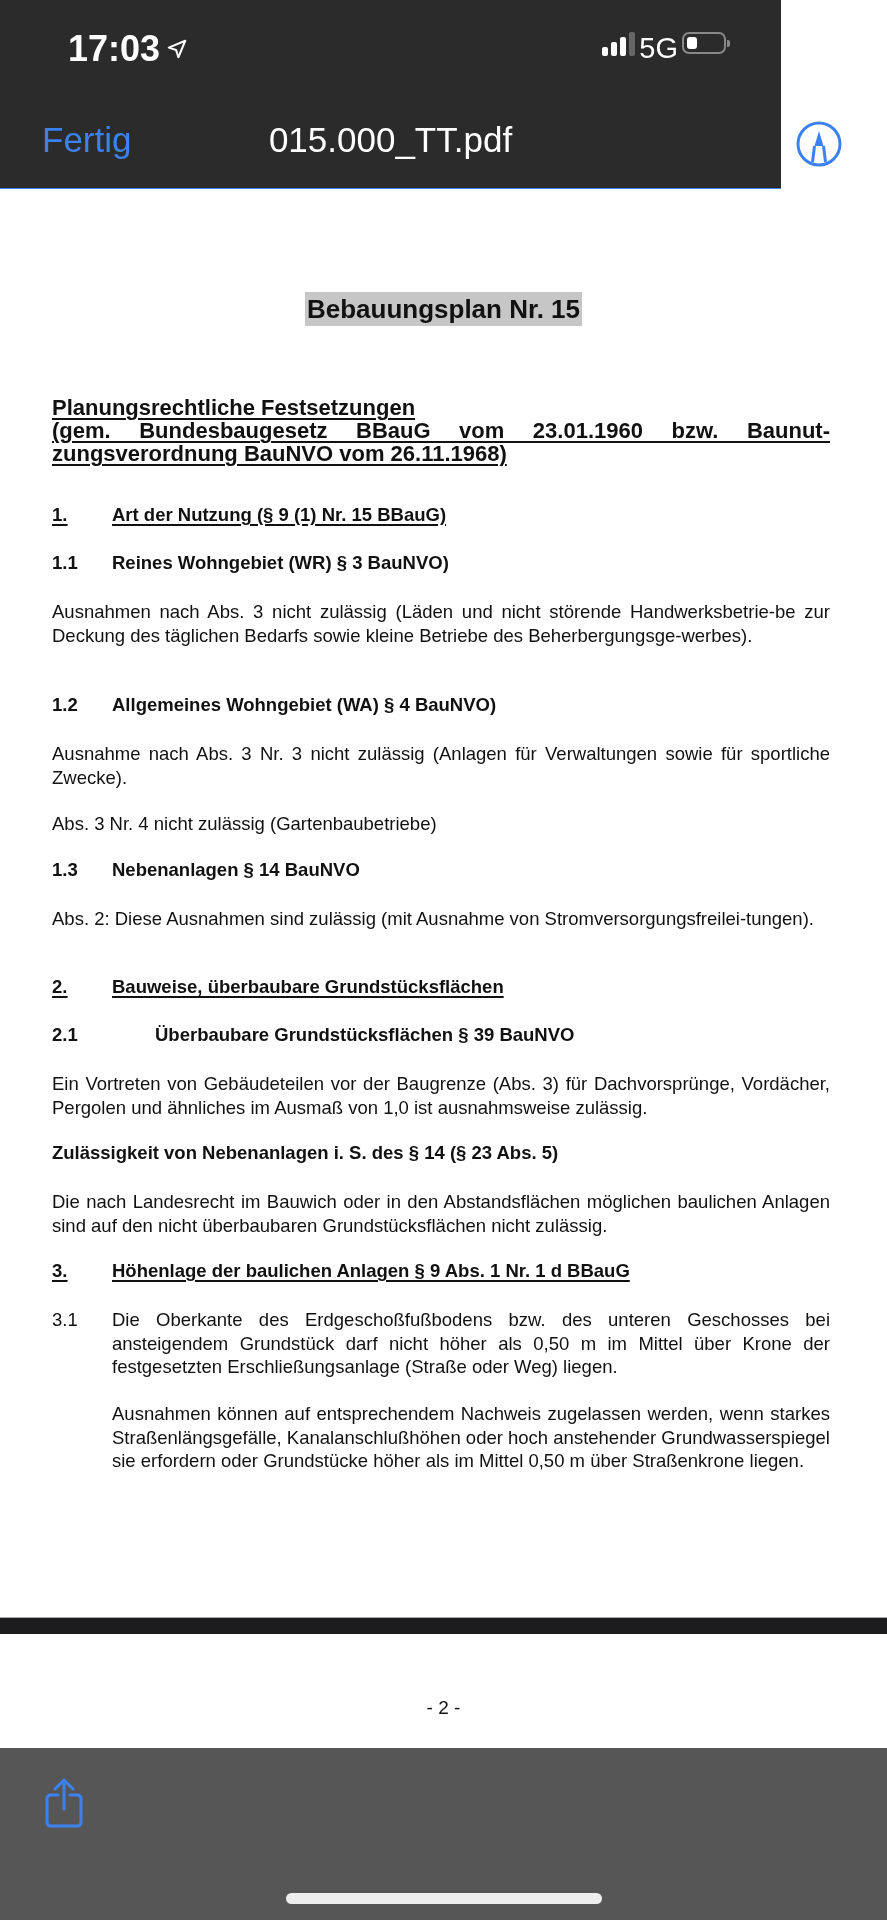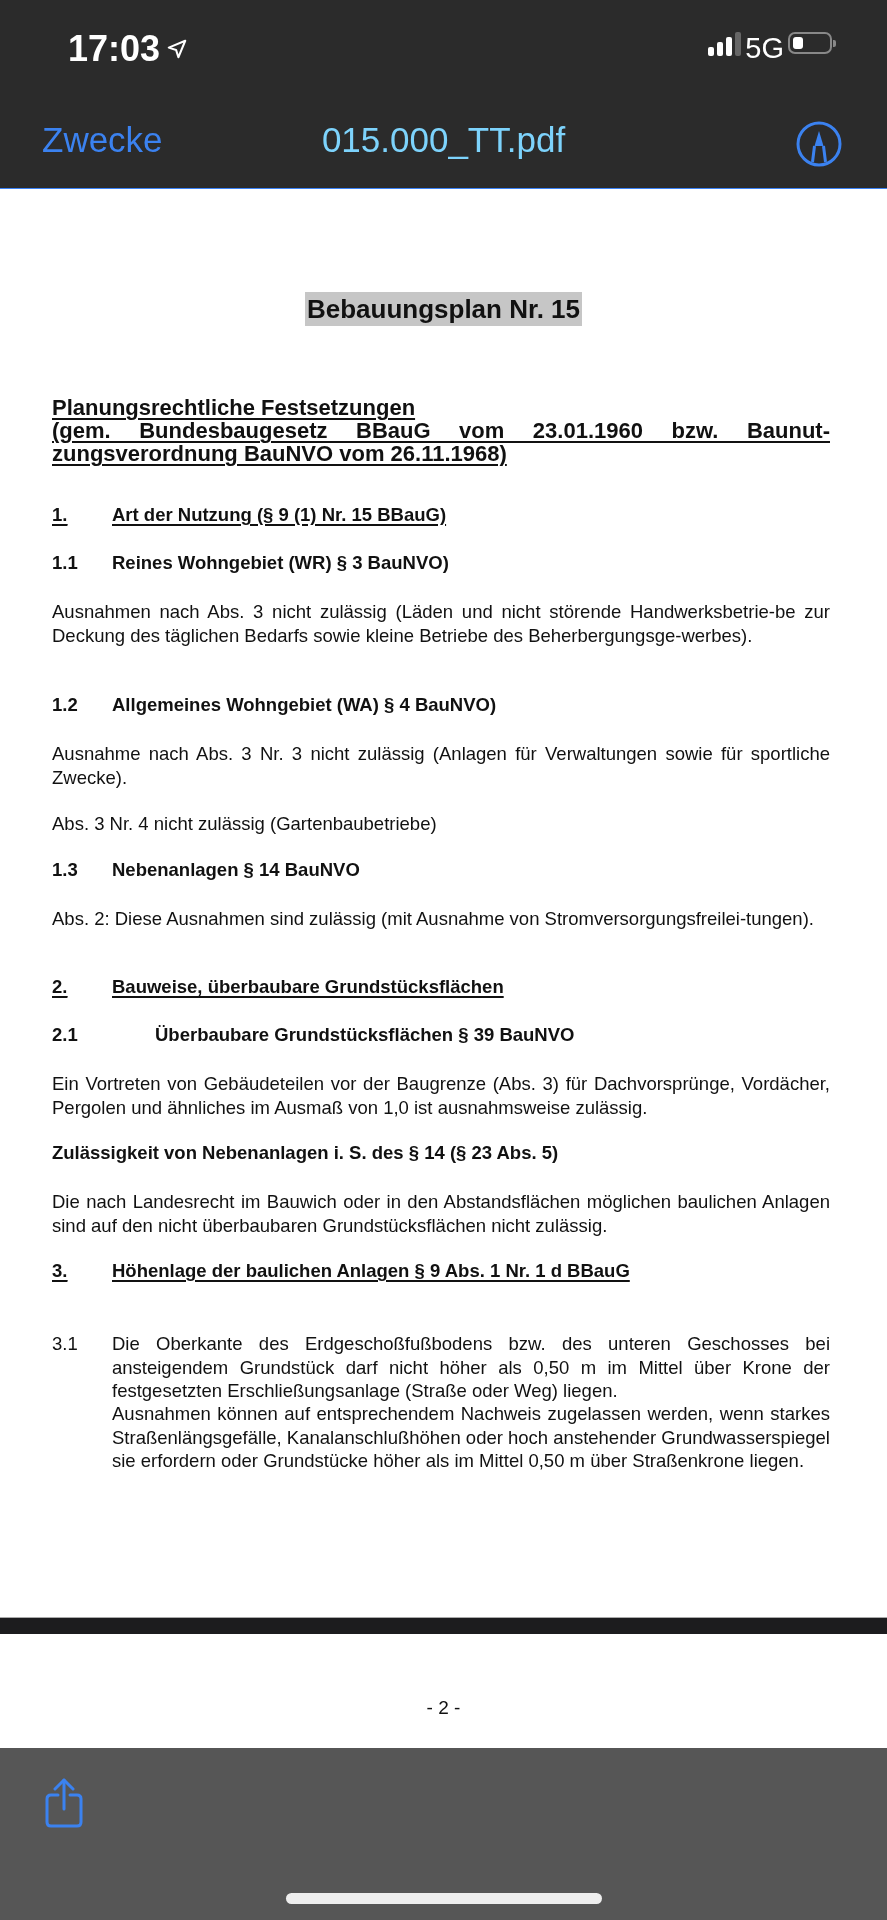"17:03" .topbar { width: 887px -> 781px }
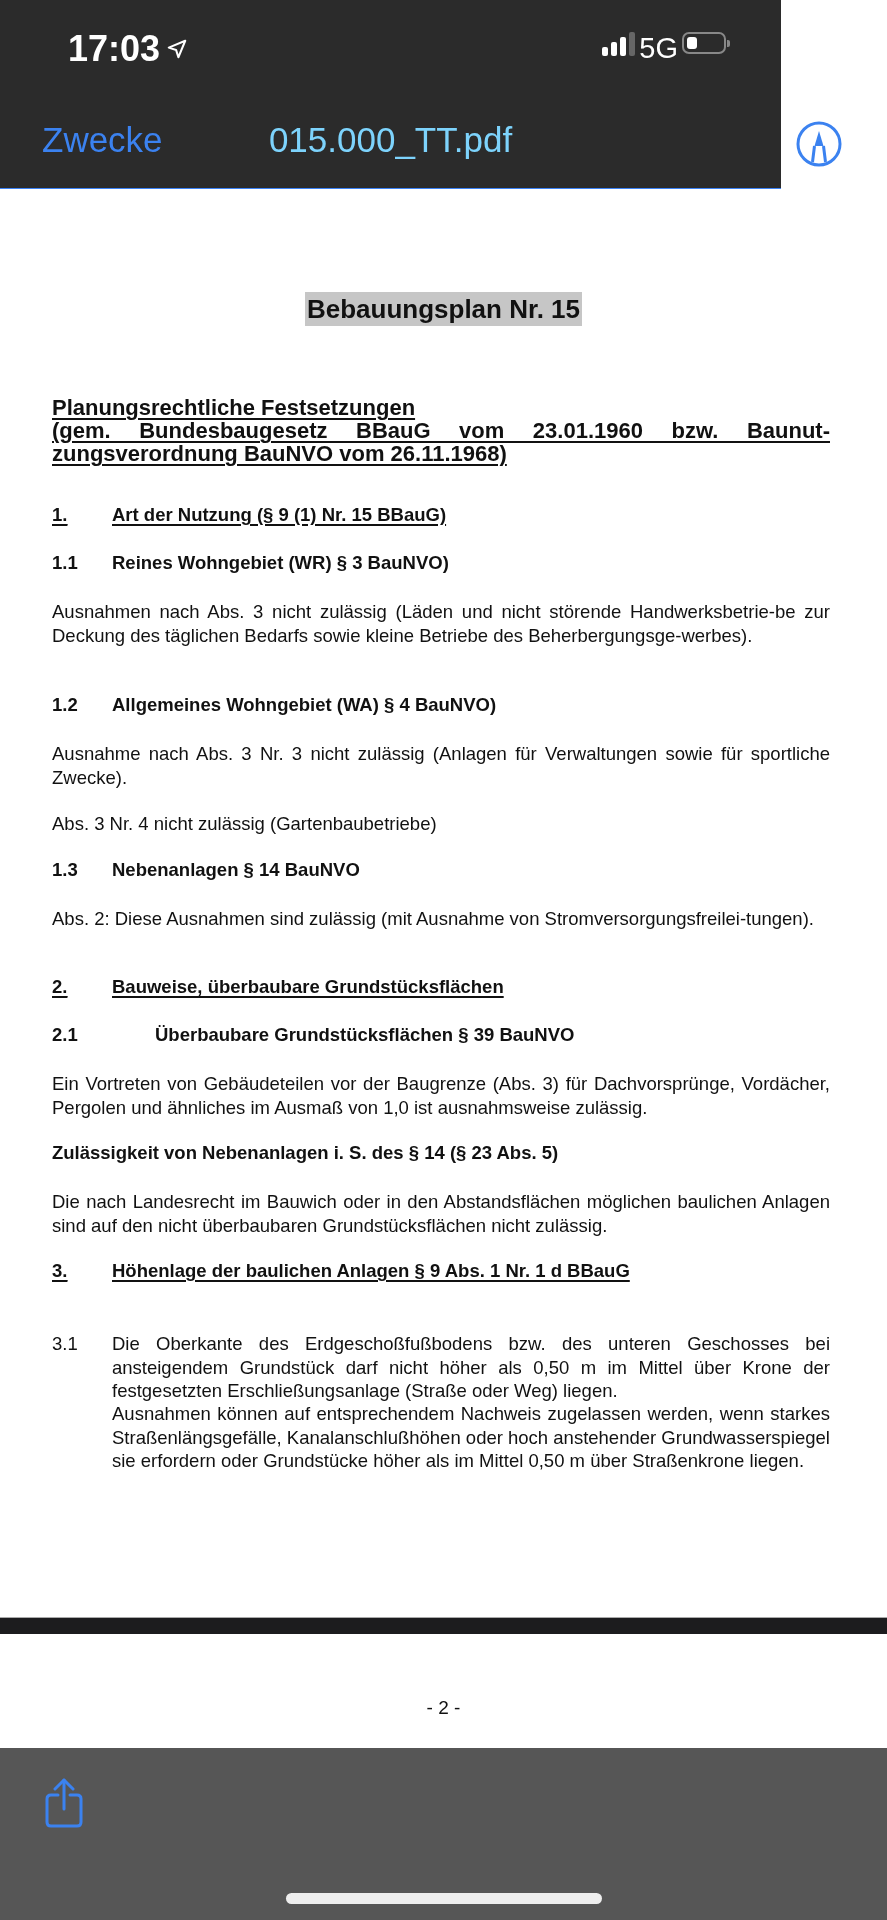"Zwecke" button.nav-done { text: Zwecke -> Fertig }
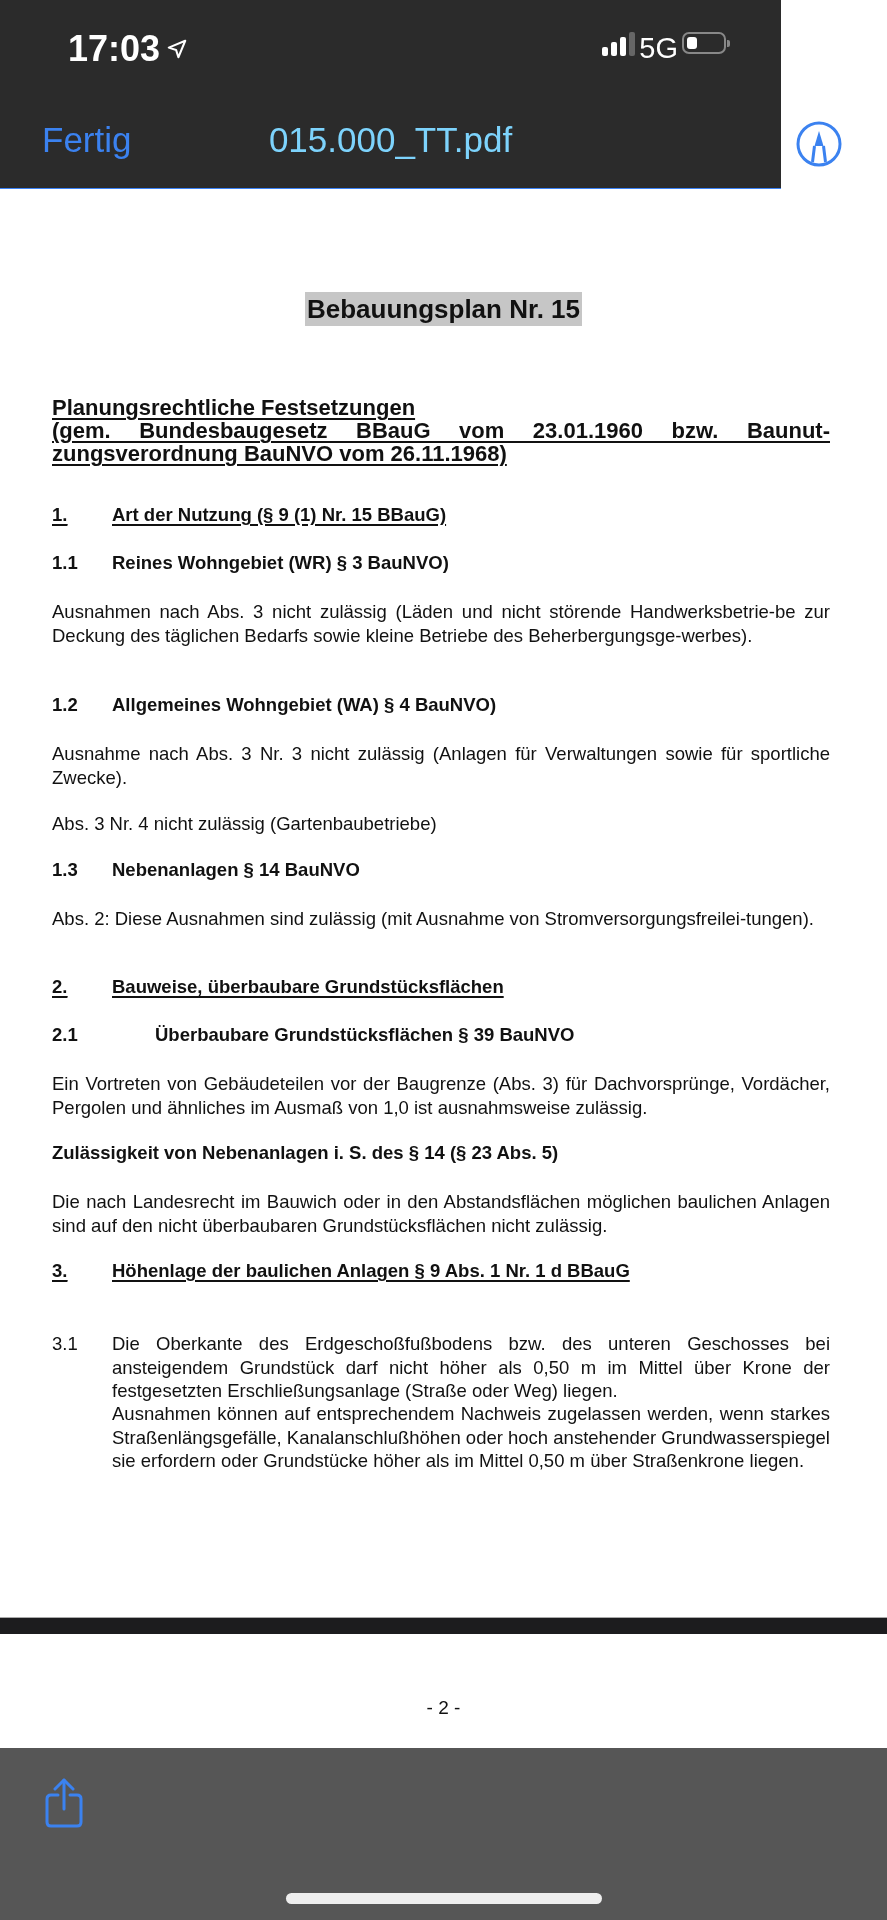"015.000_TT.pdf" .nav-title { color: #7dd3fc -> #ffffff }
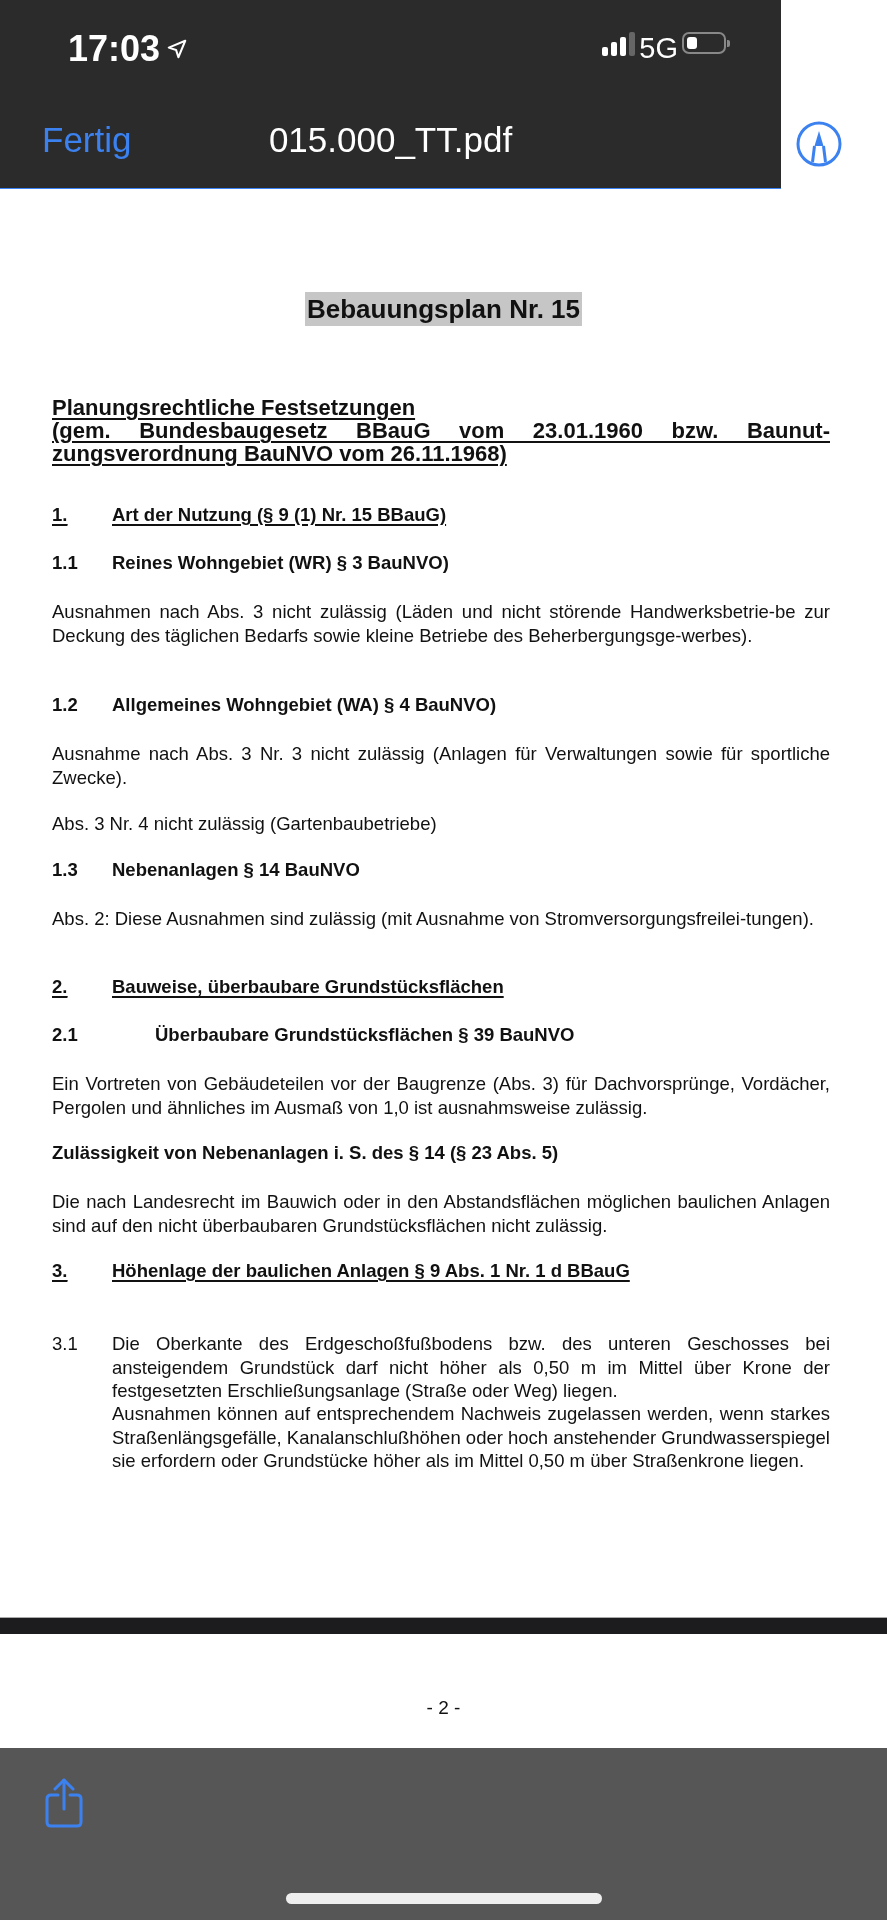"3.1" div.block { margin-top: 24px -> none }
